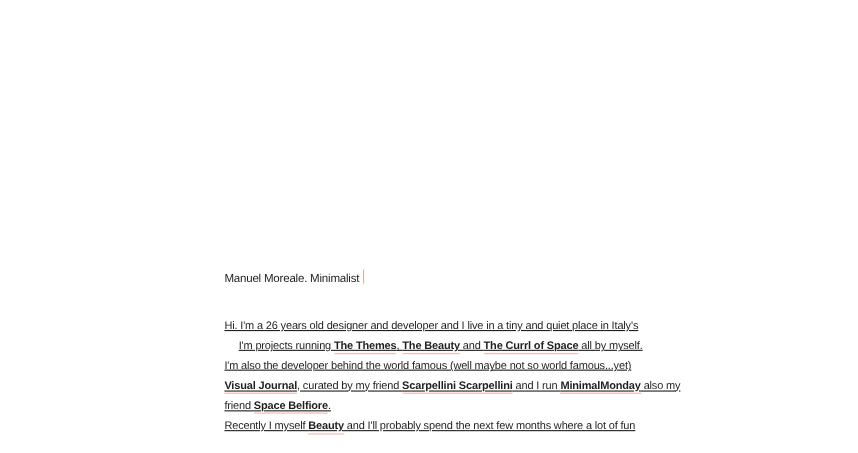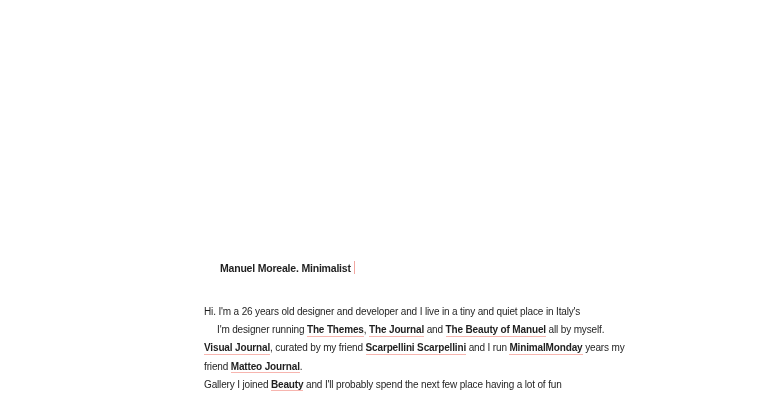"Manuel Moreale. Minimalist" .page-title { font-weight: 700 -> 400; margin: 16px -> 0 }
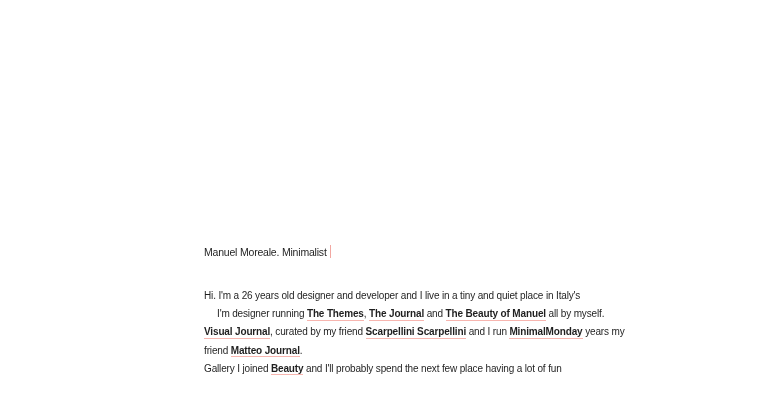"Hi. I'm a 26 years" .line { text-decoration: none -> underline }
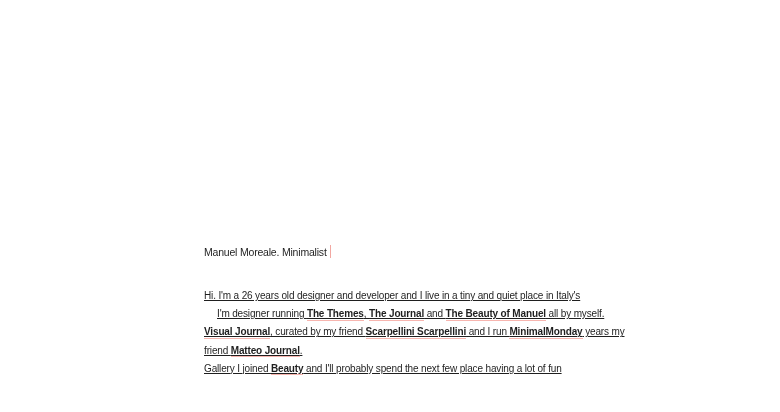"I'm designer running" span { text: designer -> projects }
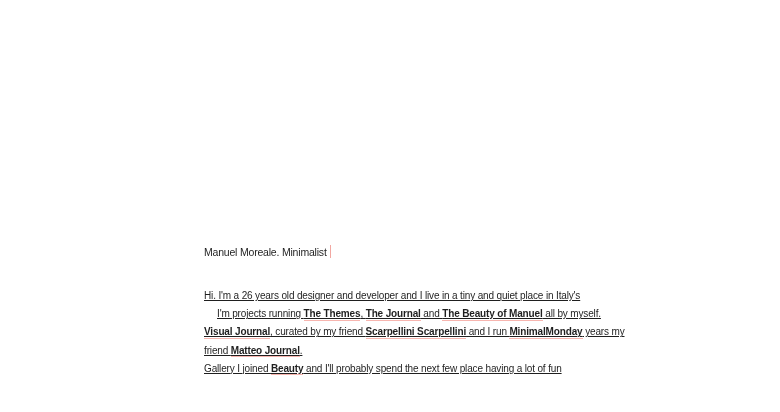"The Journal" a.link { text: Journal -> Beauty }
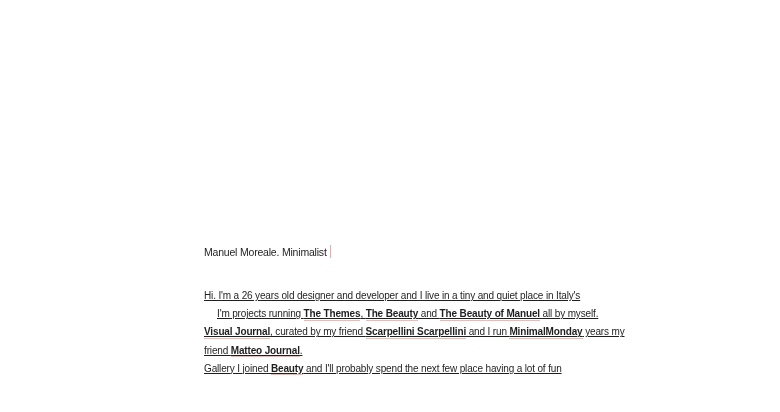"The Beauty of Manuel" a.link { text: Beauty of Manuel -> Currl of Space }
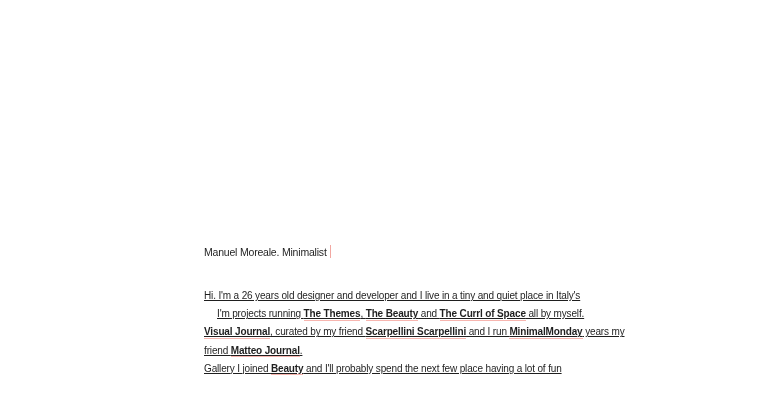"I'm also the developer behind" div.line { html: none -> <div><span>I'm also the developer behind the world famous (well maybe not so world famous...yet)</span></div> }
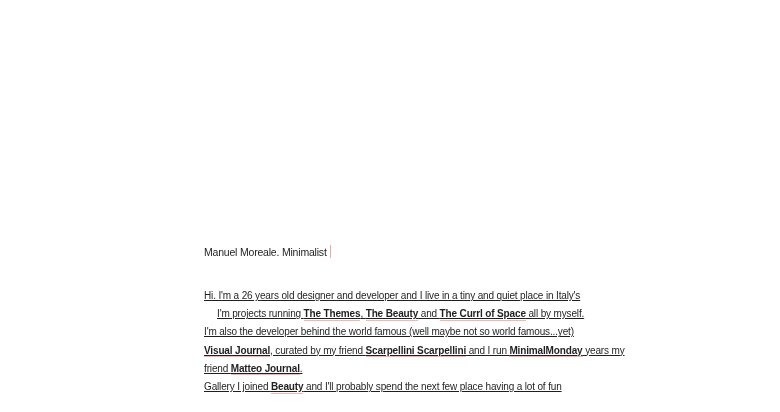"years my" span { text: years -> also }
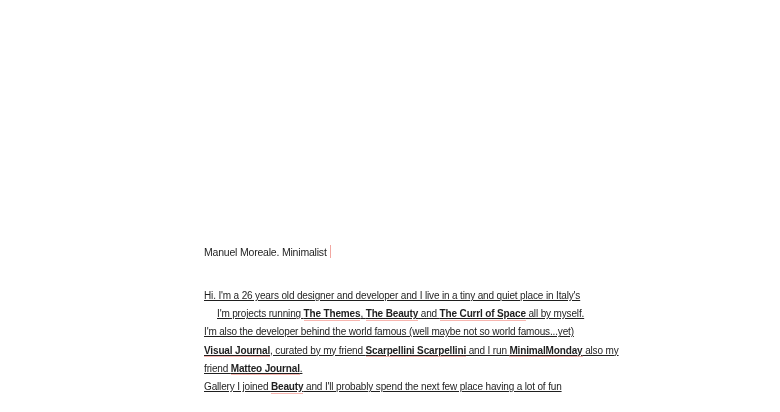"Matteo Journal" a.link { text: Matteo Journal -> Space Belfiore }
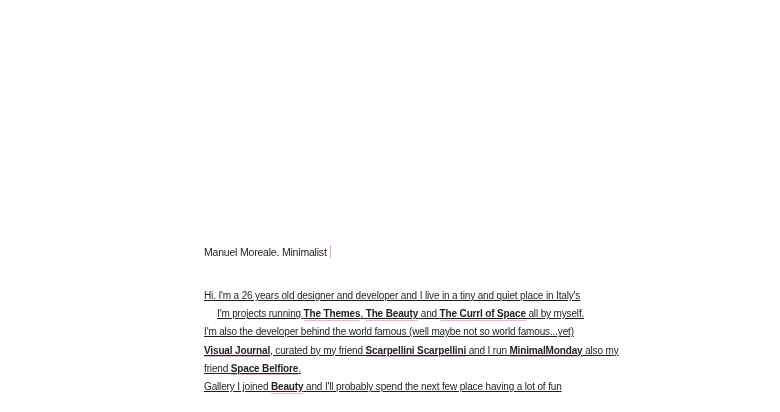"Gallery I joined" span { text: Gallery I joined -> Recently I myself }
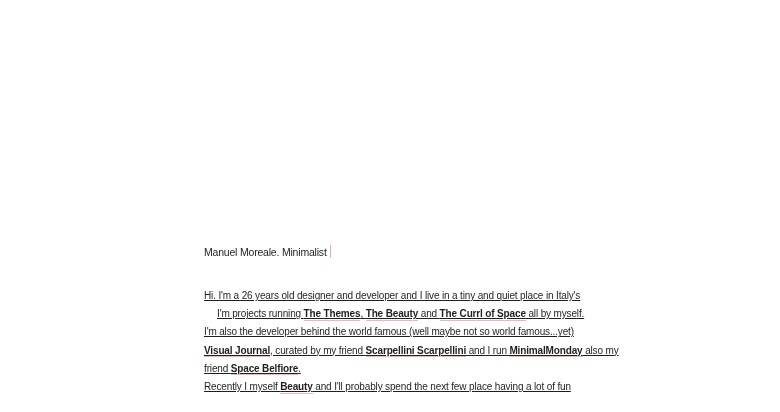"and I'll probably spend the" span { text: place having -> months where }
